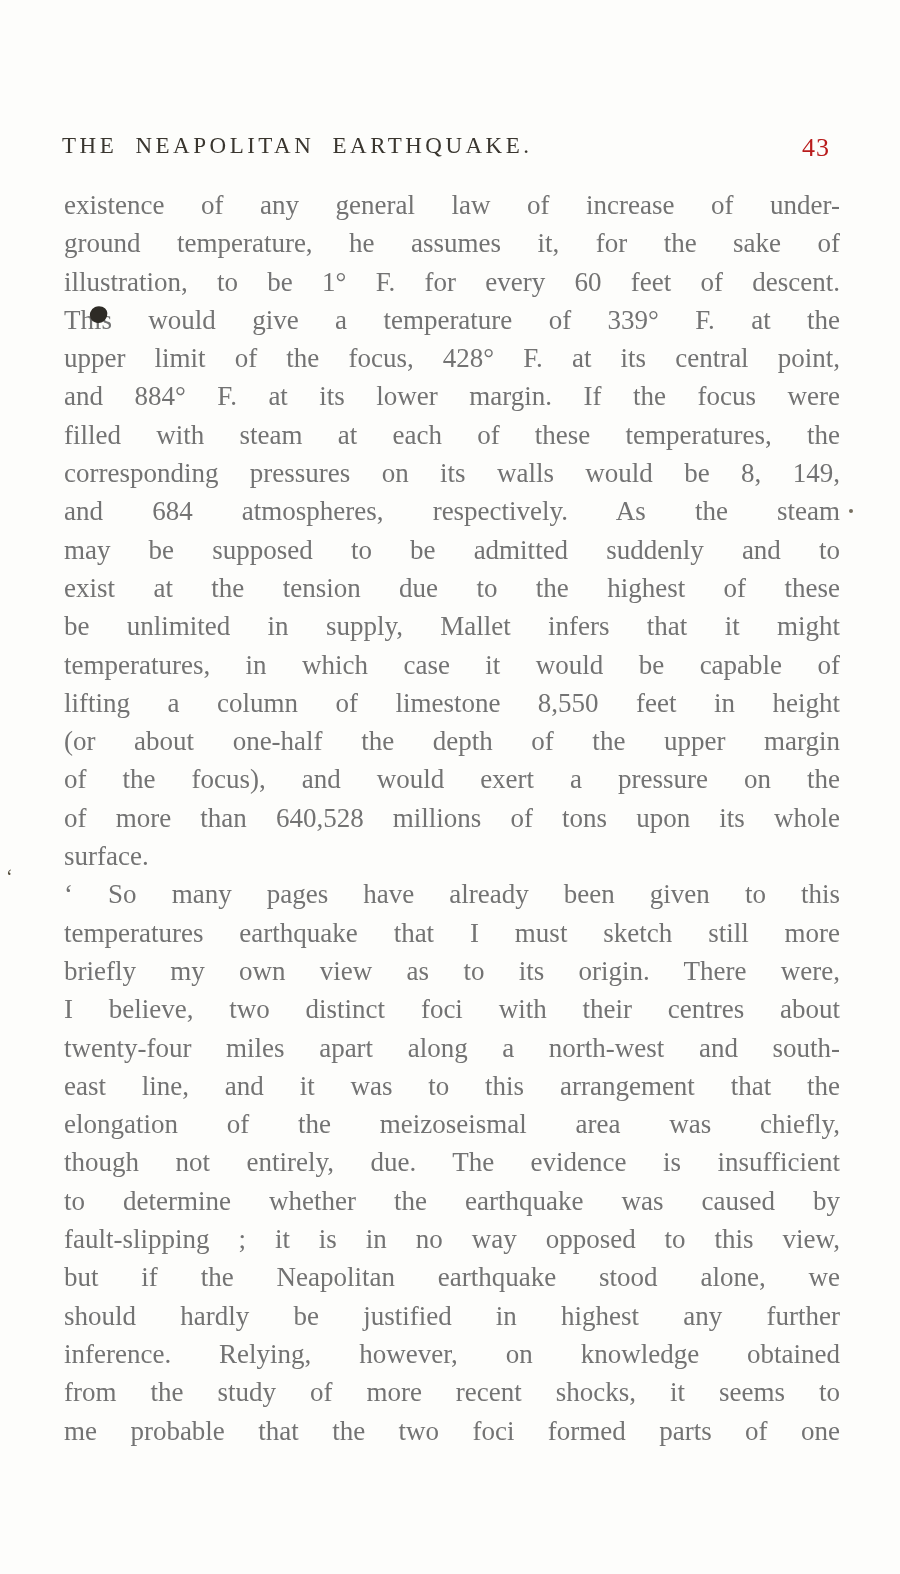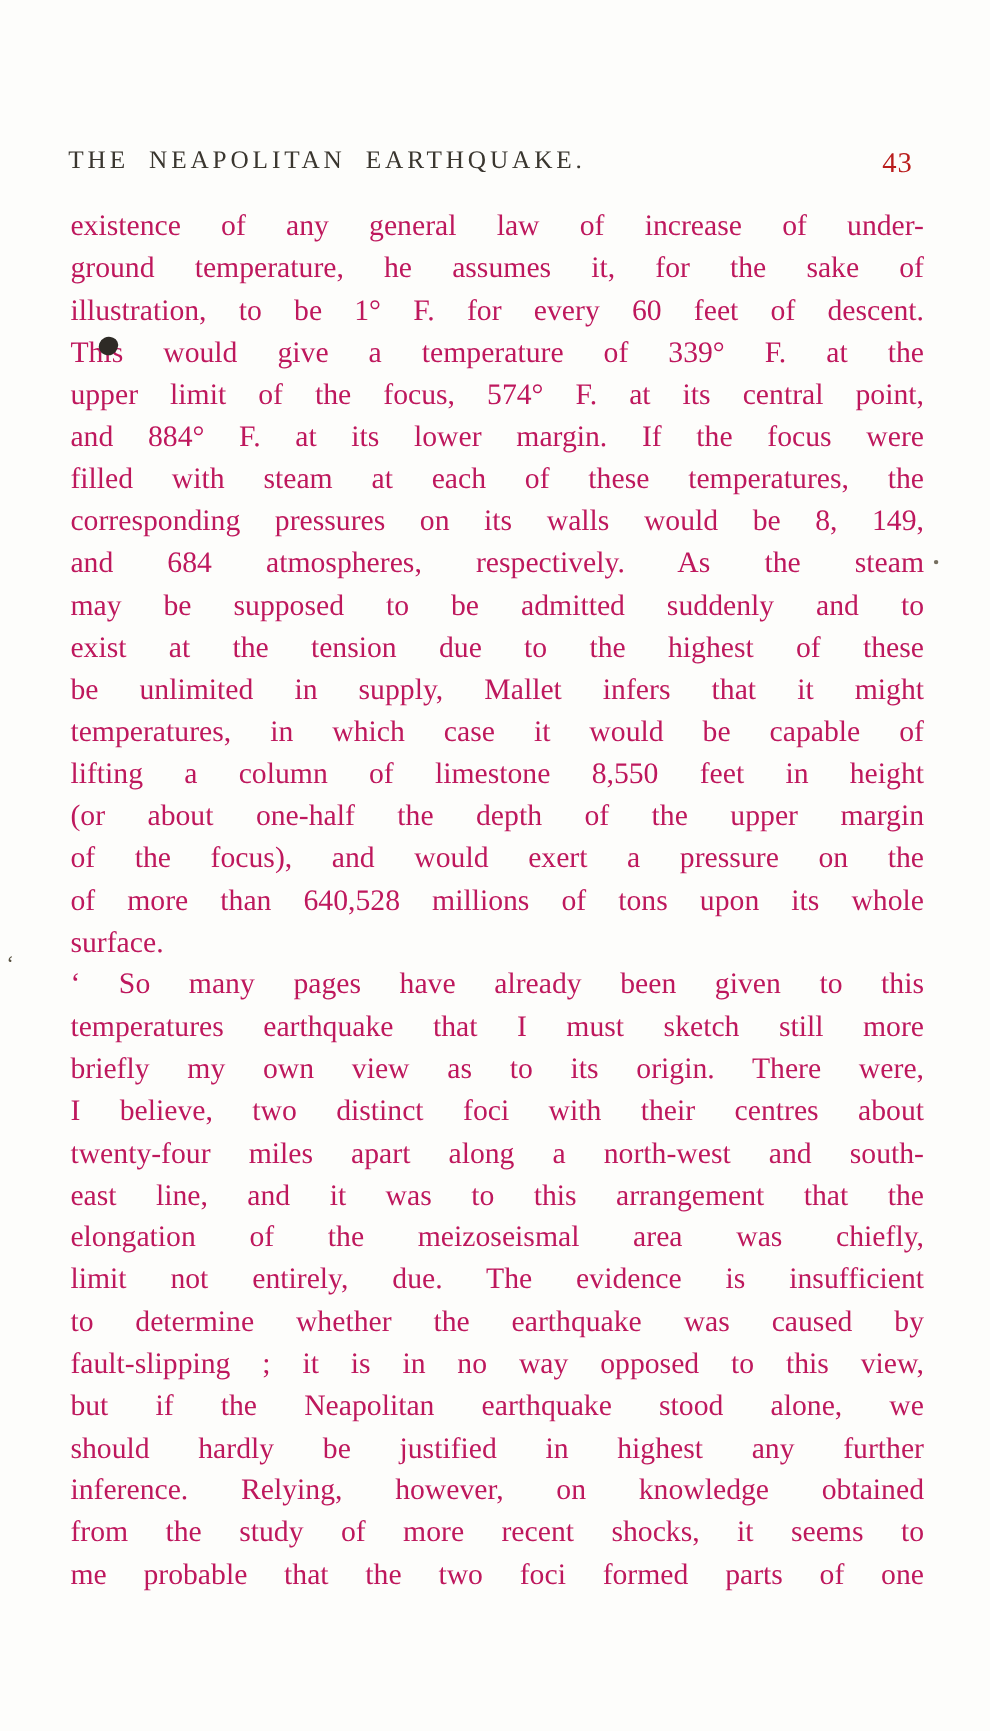"existence of any general law" .text-block { color: #be185d -> #737373 }
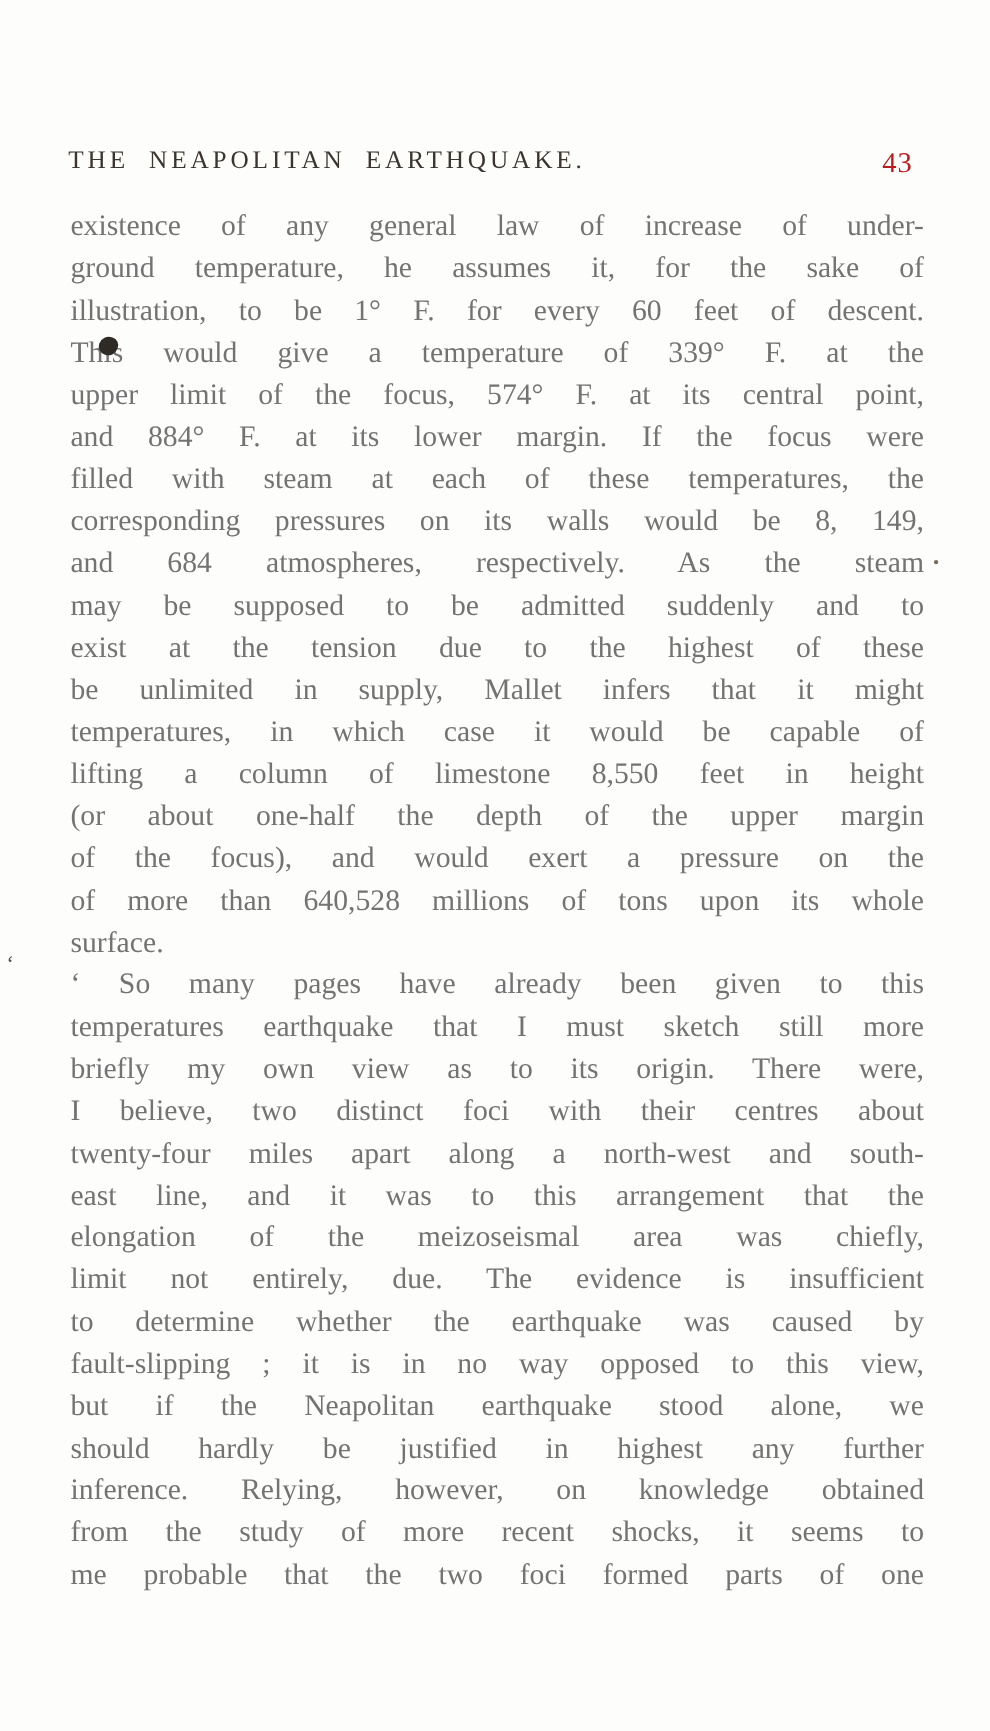"upper limit of the focus," div.line { text: 574 -> 428 }
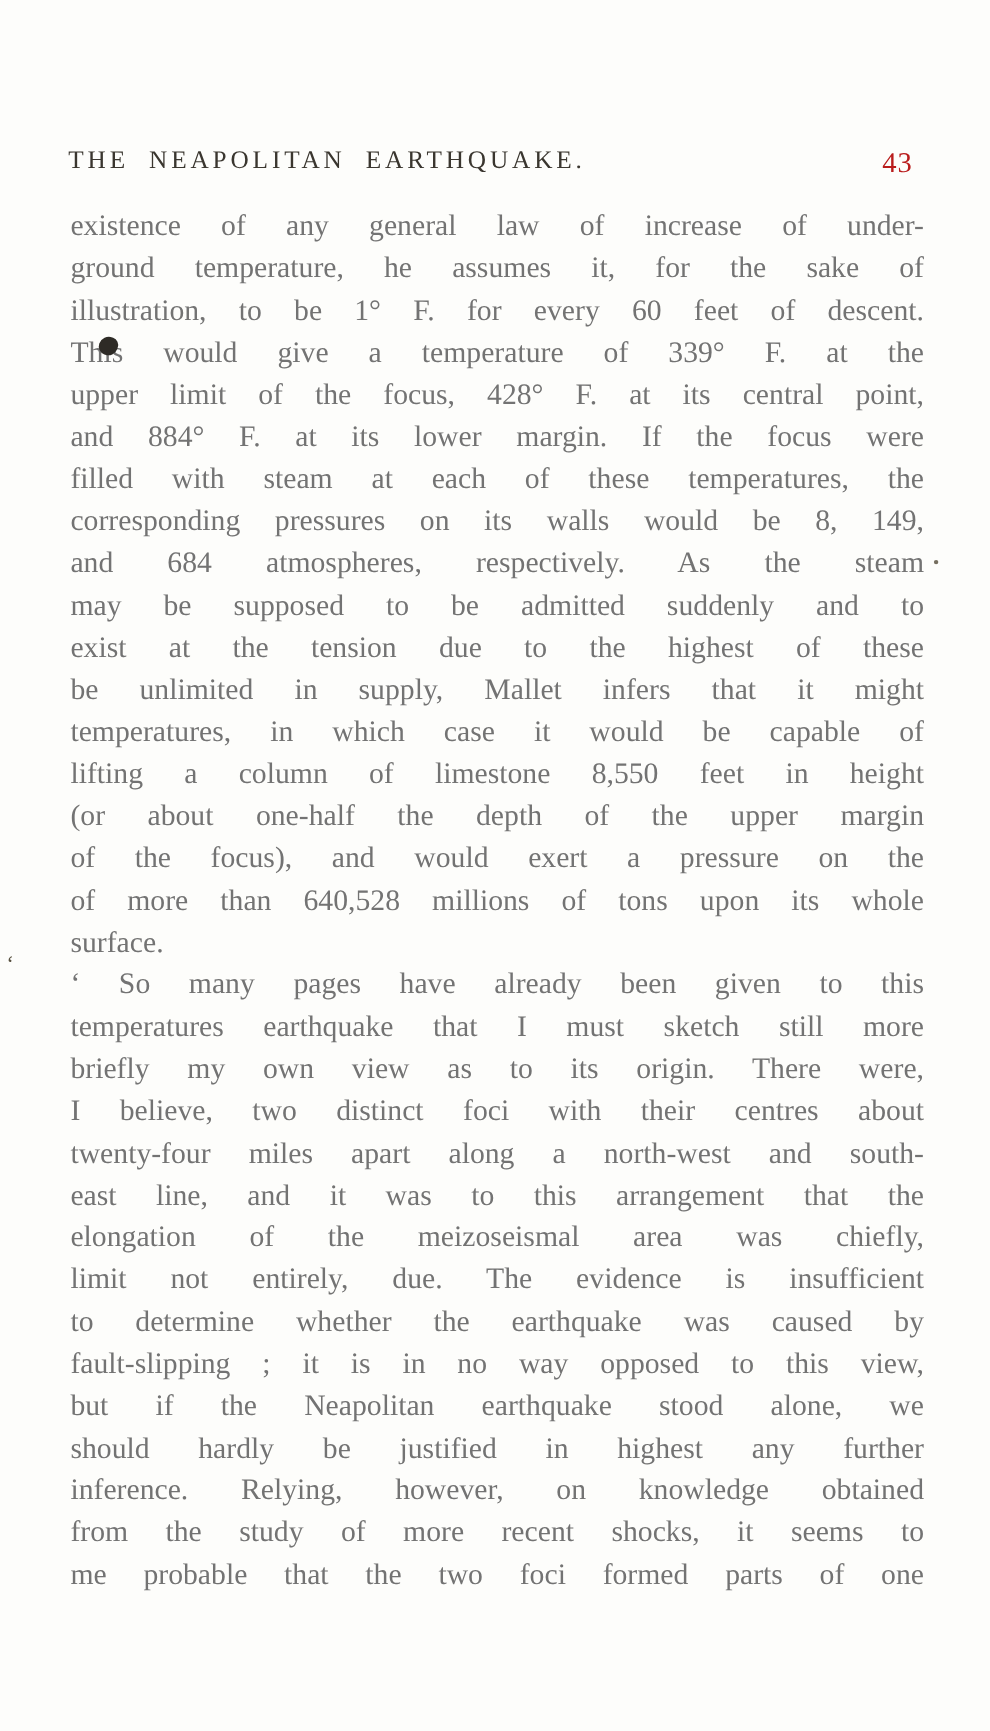"limit not entirely, due. The" div.line { text: limit -> though }
